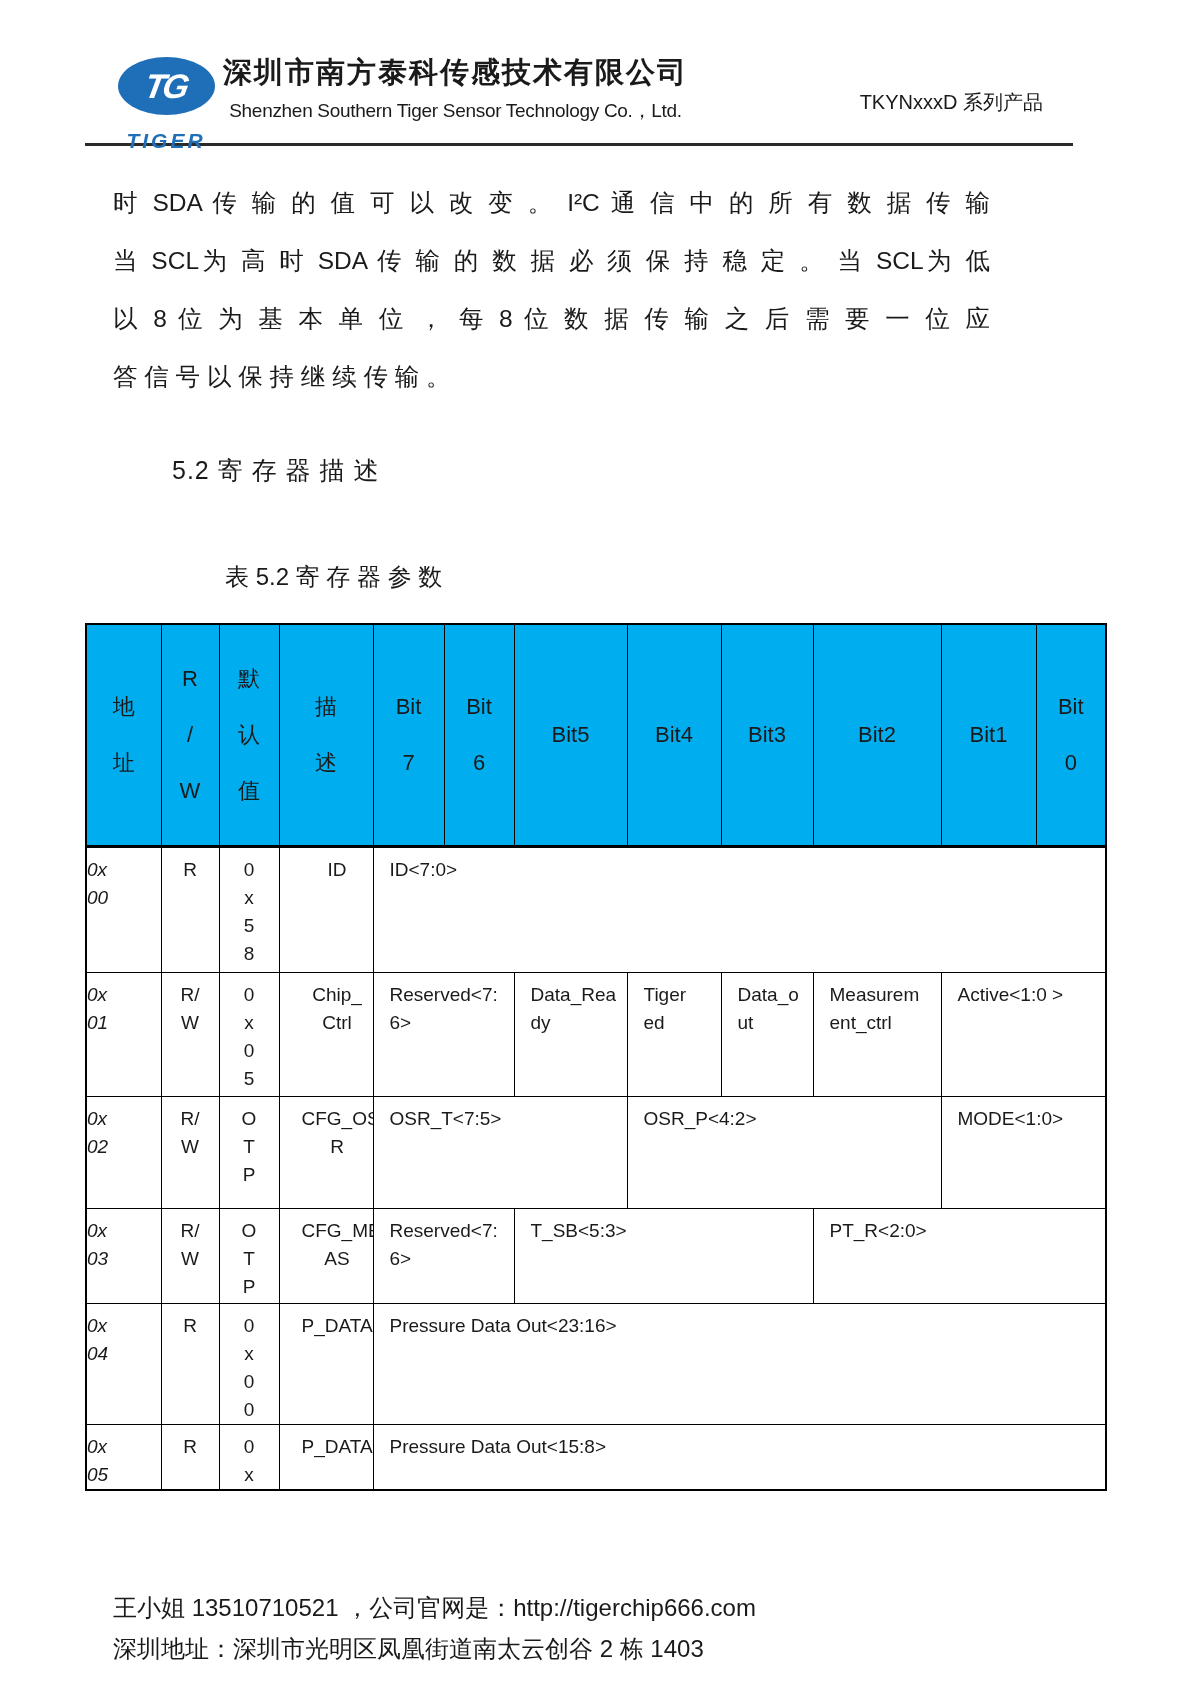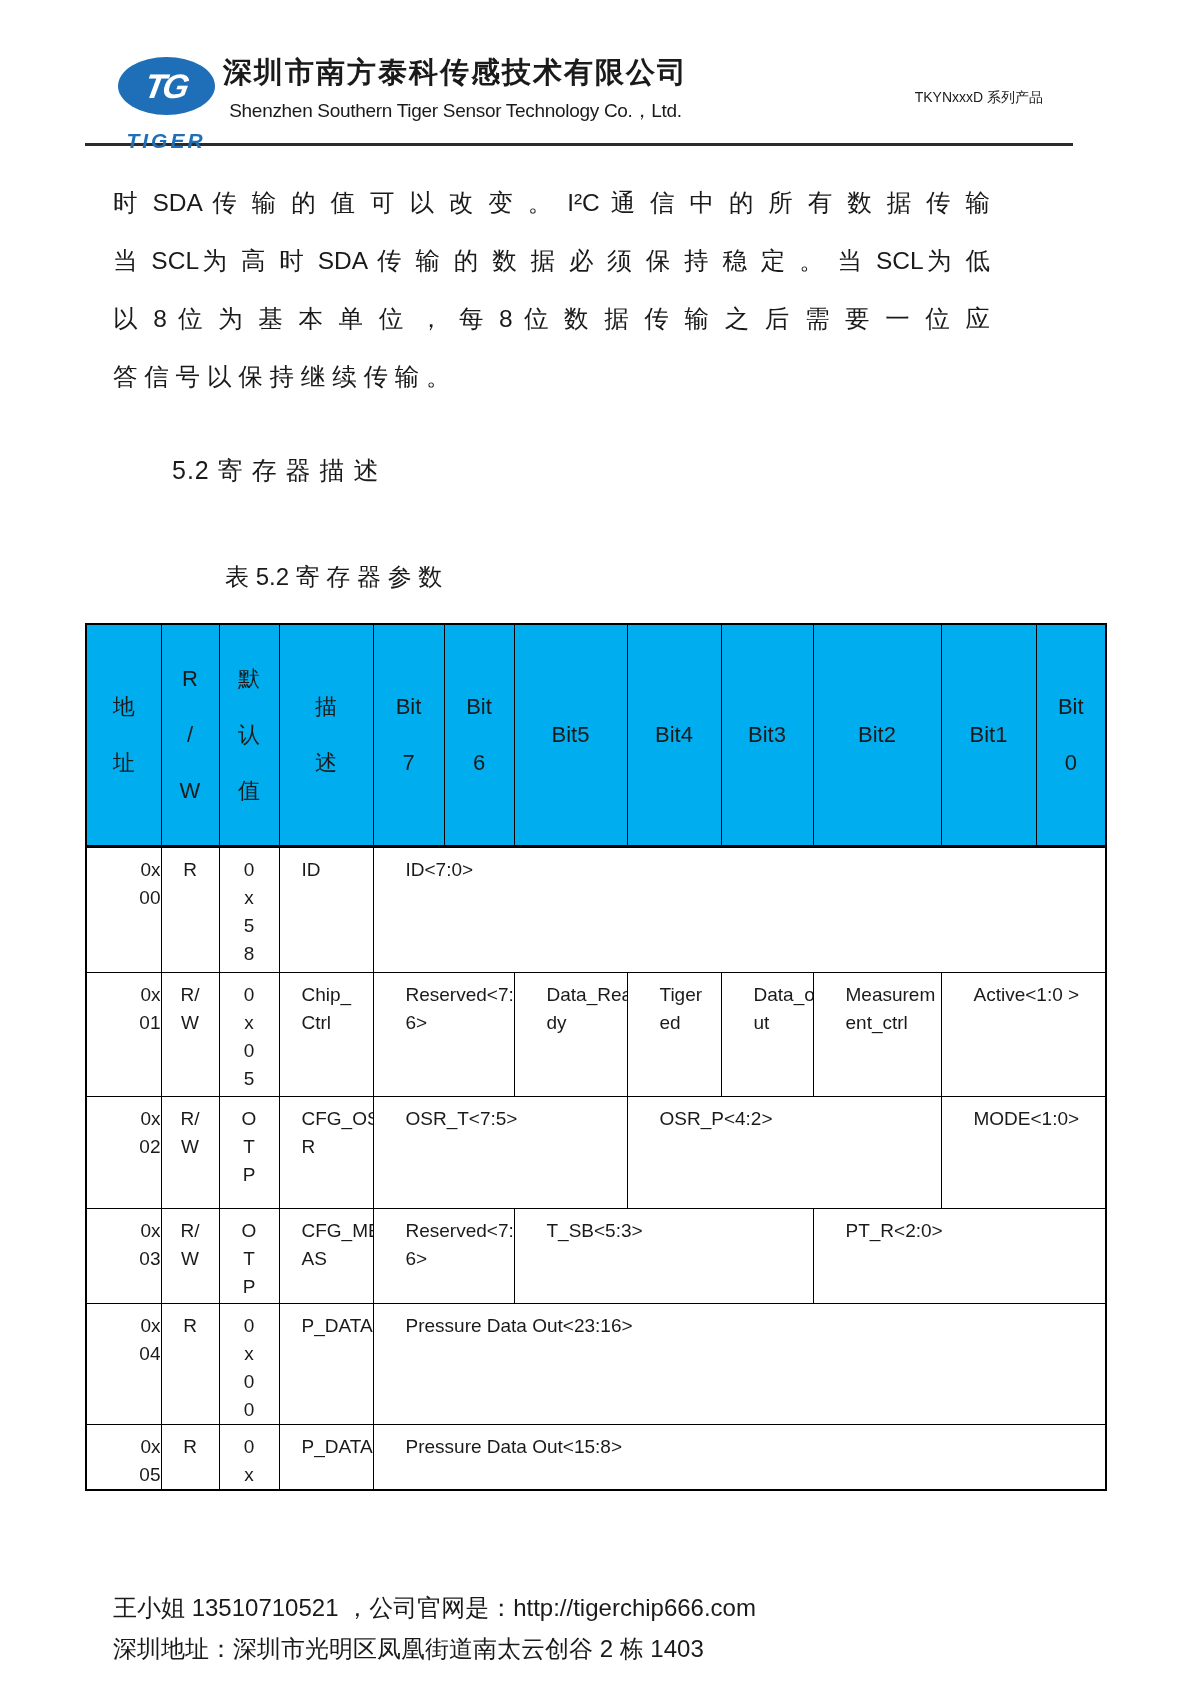"TKYNxxxD 系列产品" .series { font-size: 14px -> 20px }
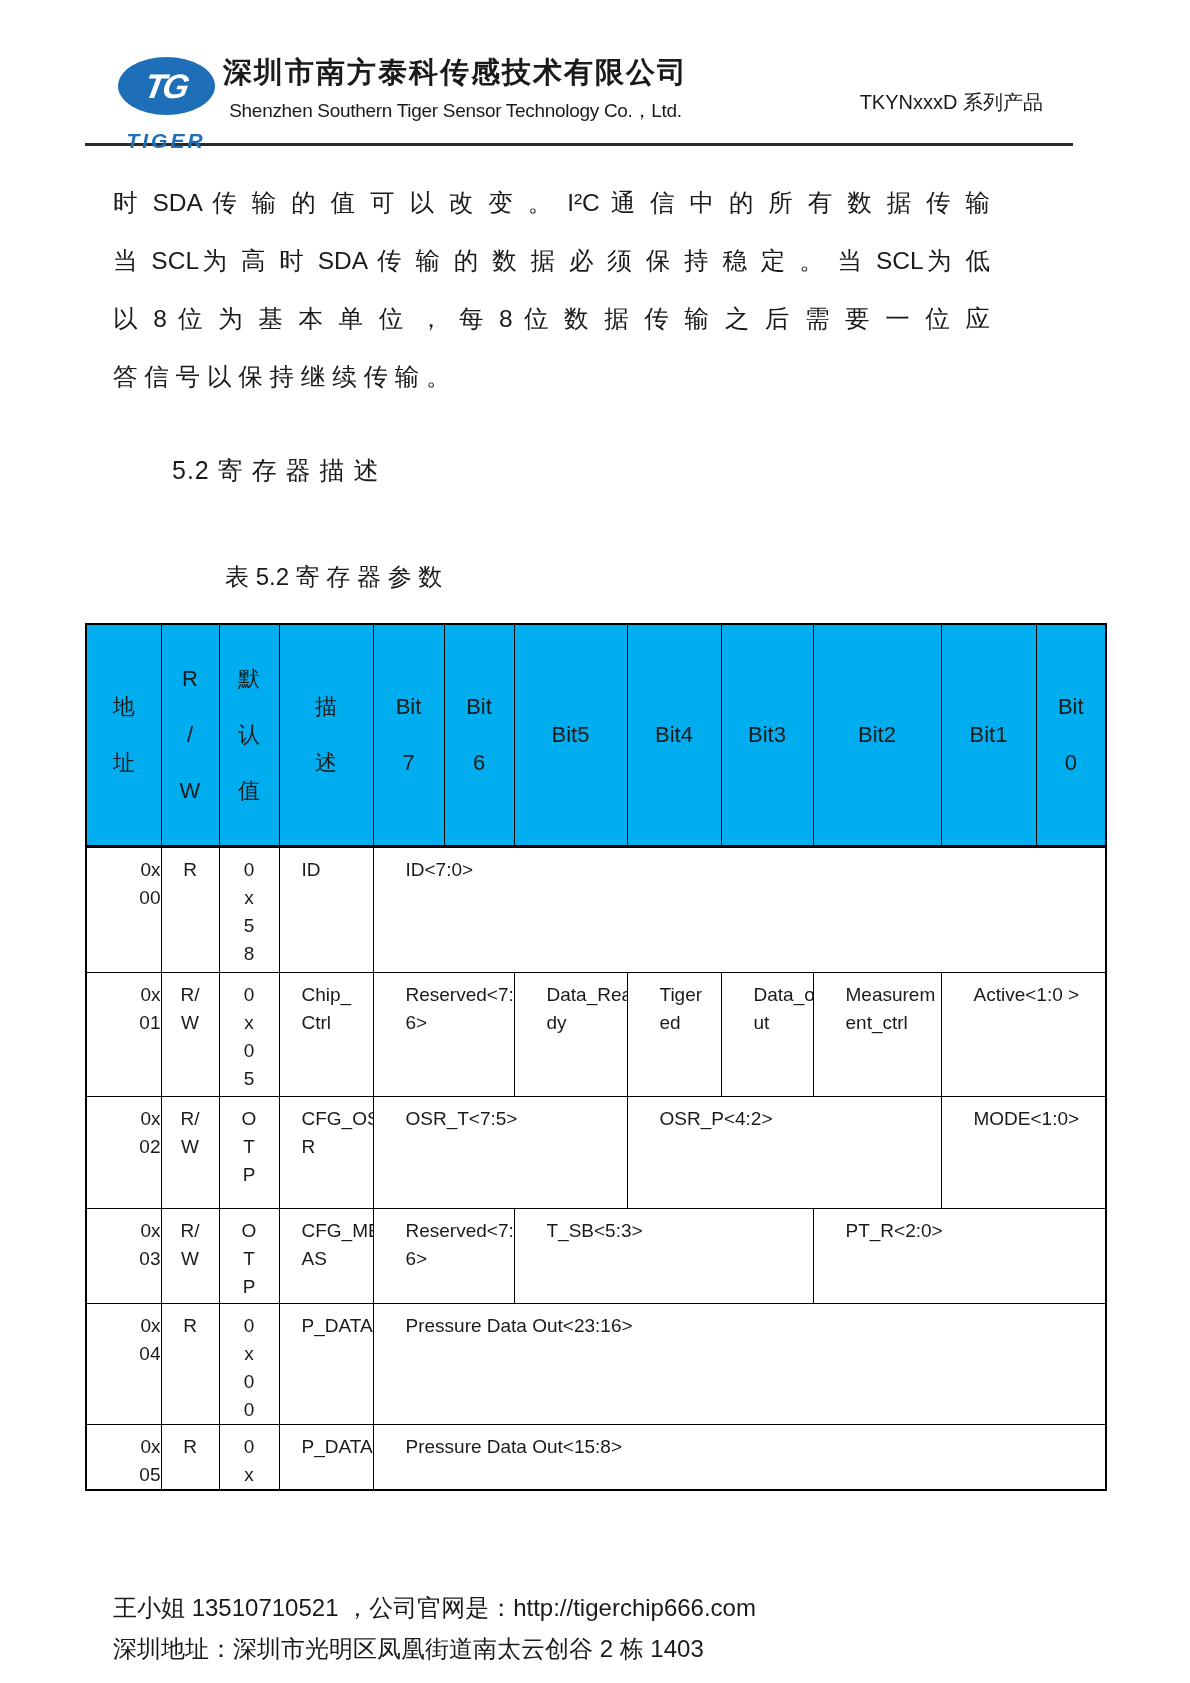"0x" td.c-addr { font-style: none -> italic; text-align: right -> left }
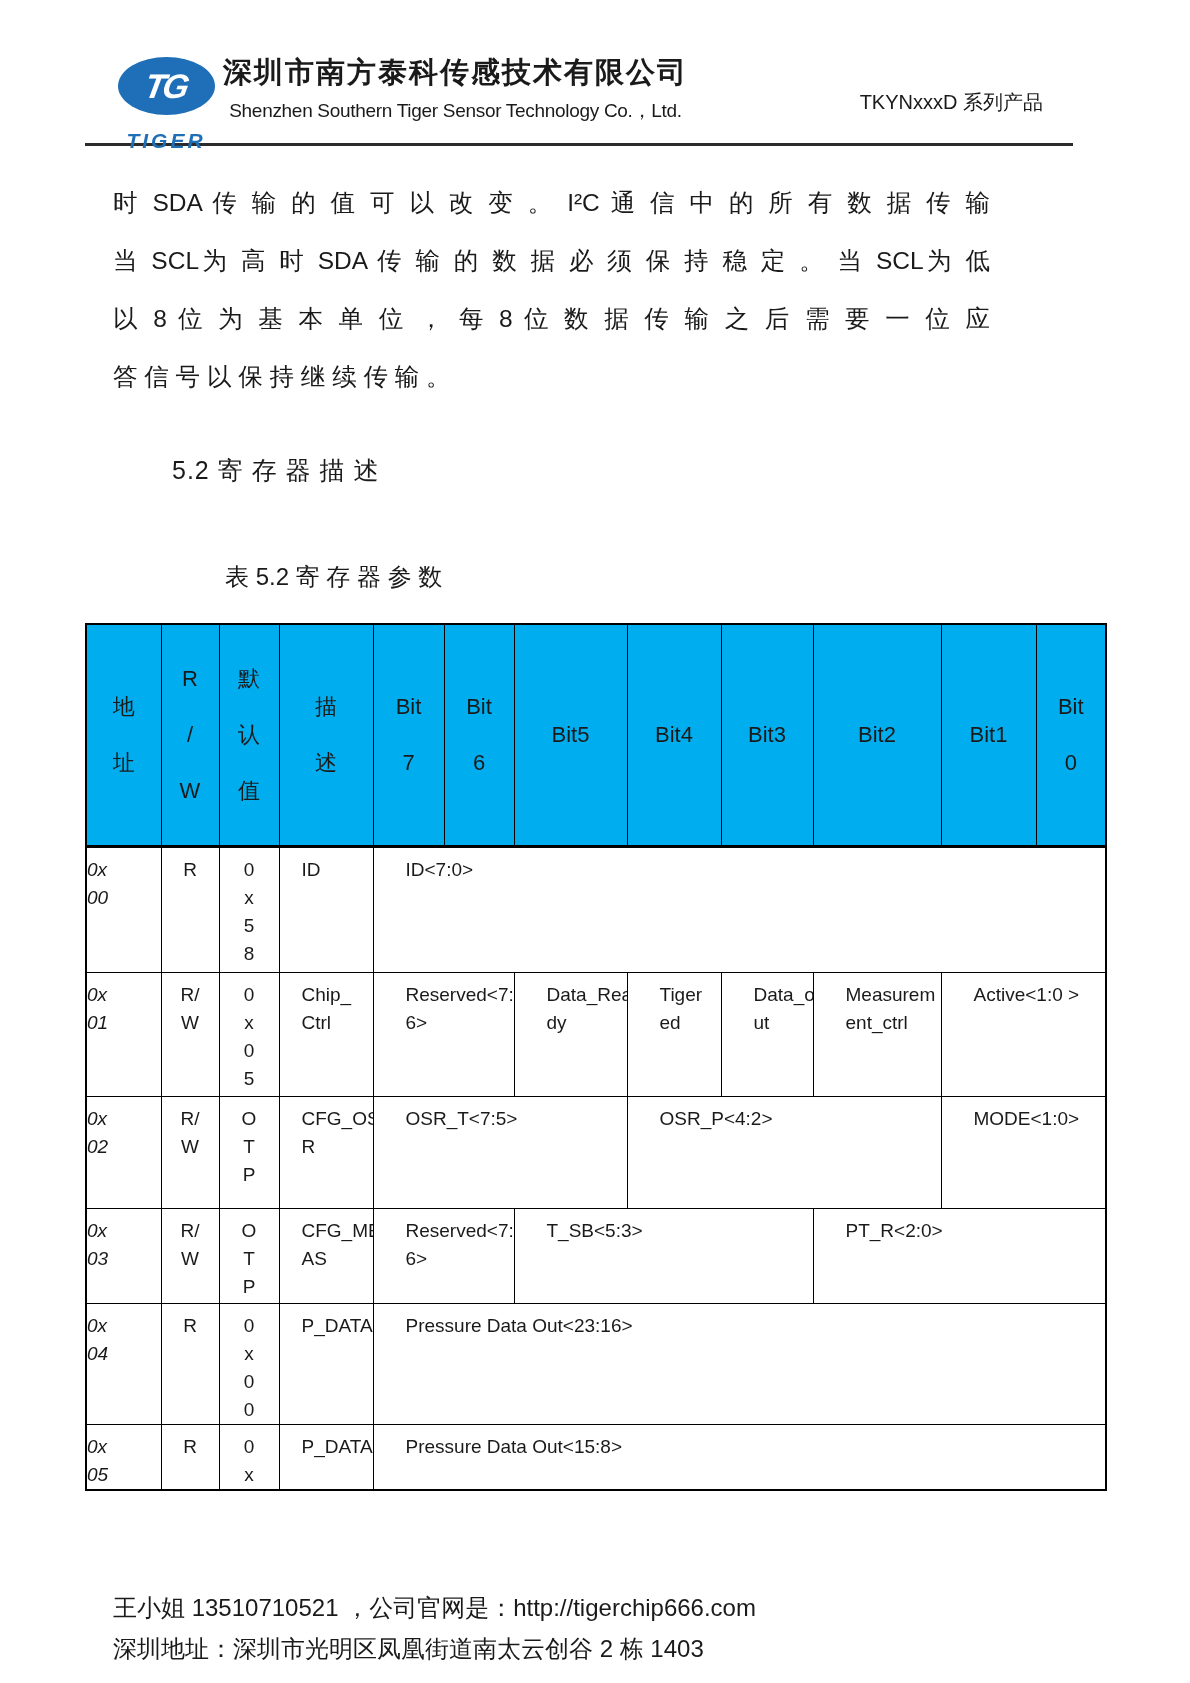"ID" td.c-desc { text-align: none -> center }
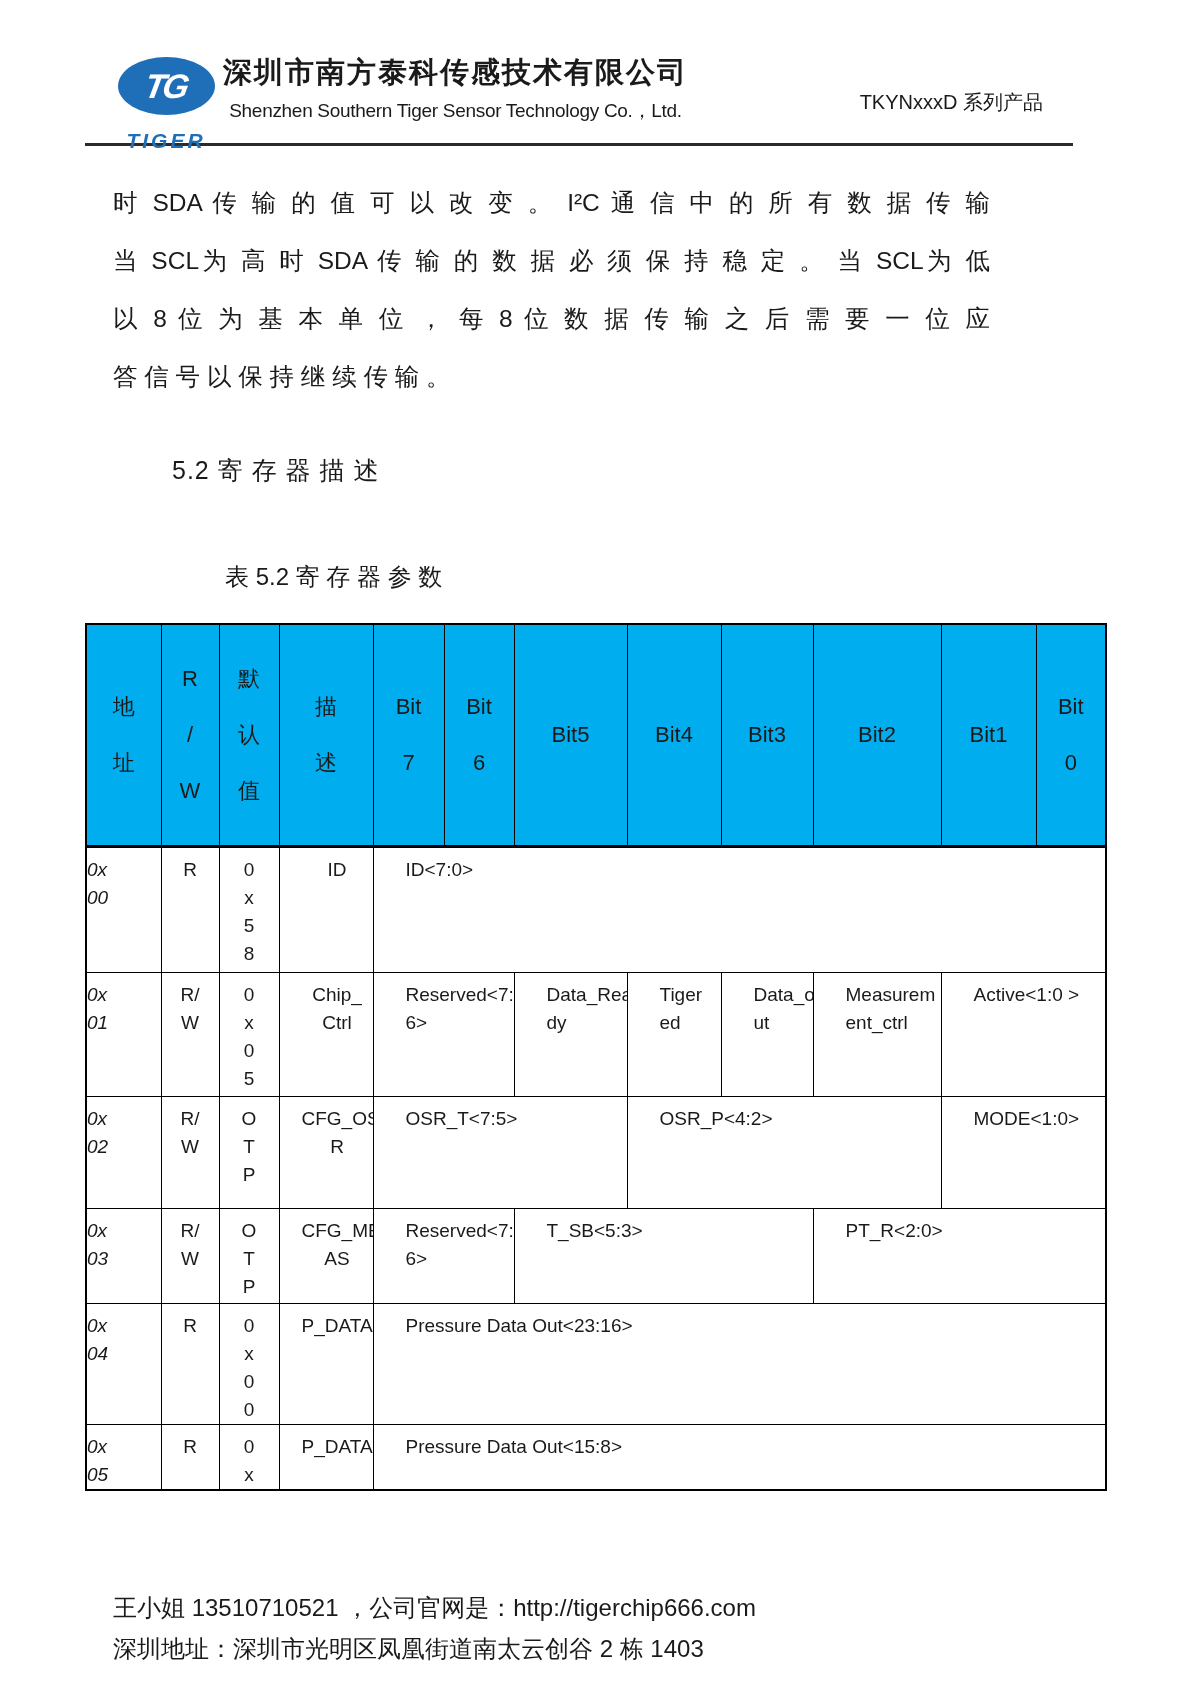"ID<7:0>" td.c-bit { padding-left: 32px -> 16px }
